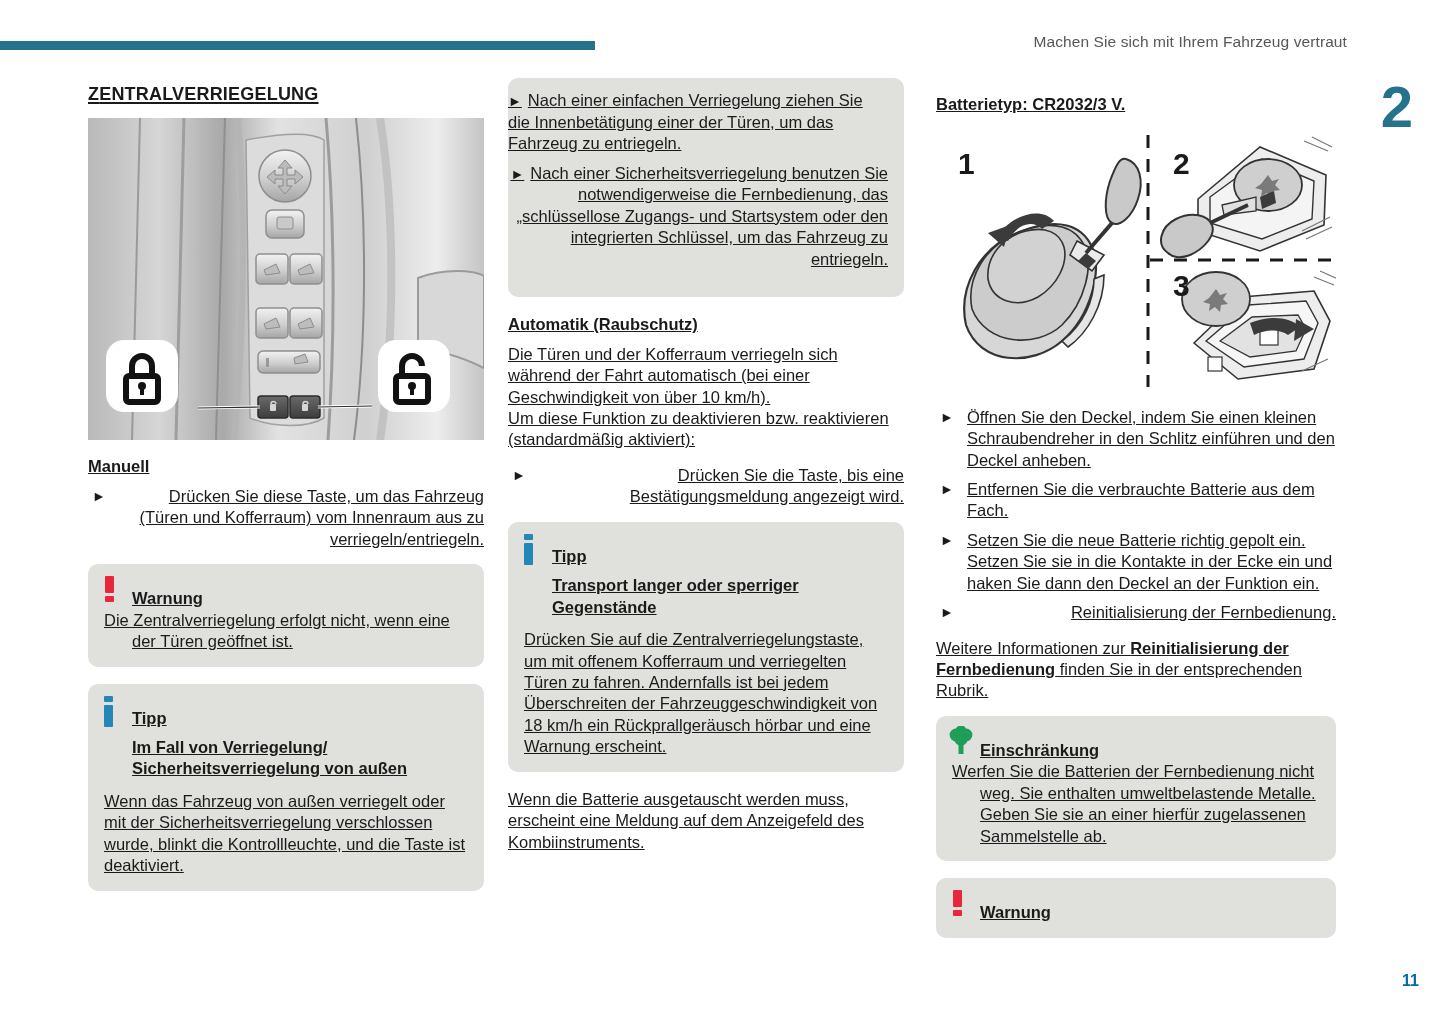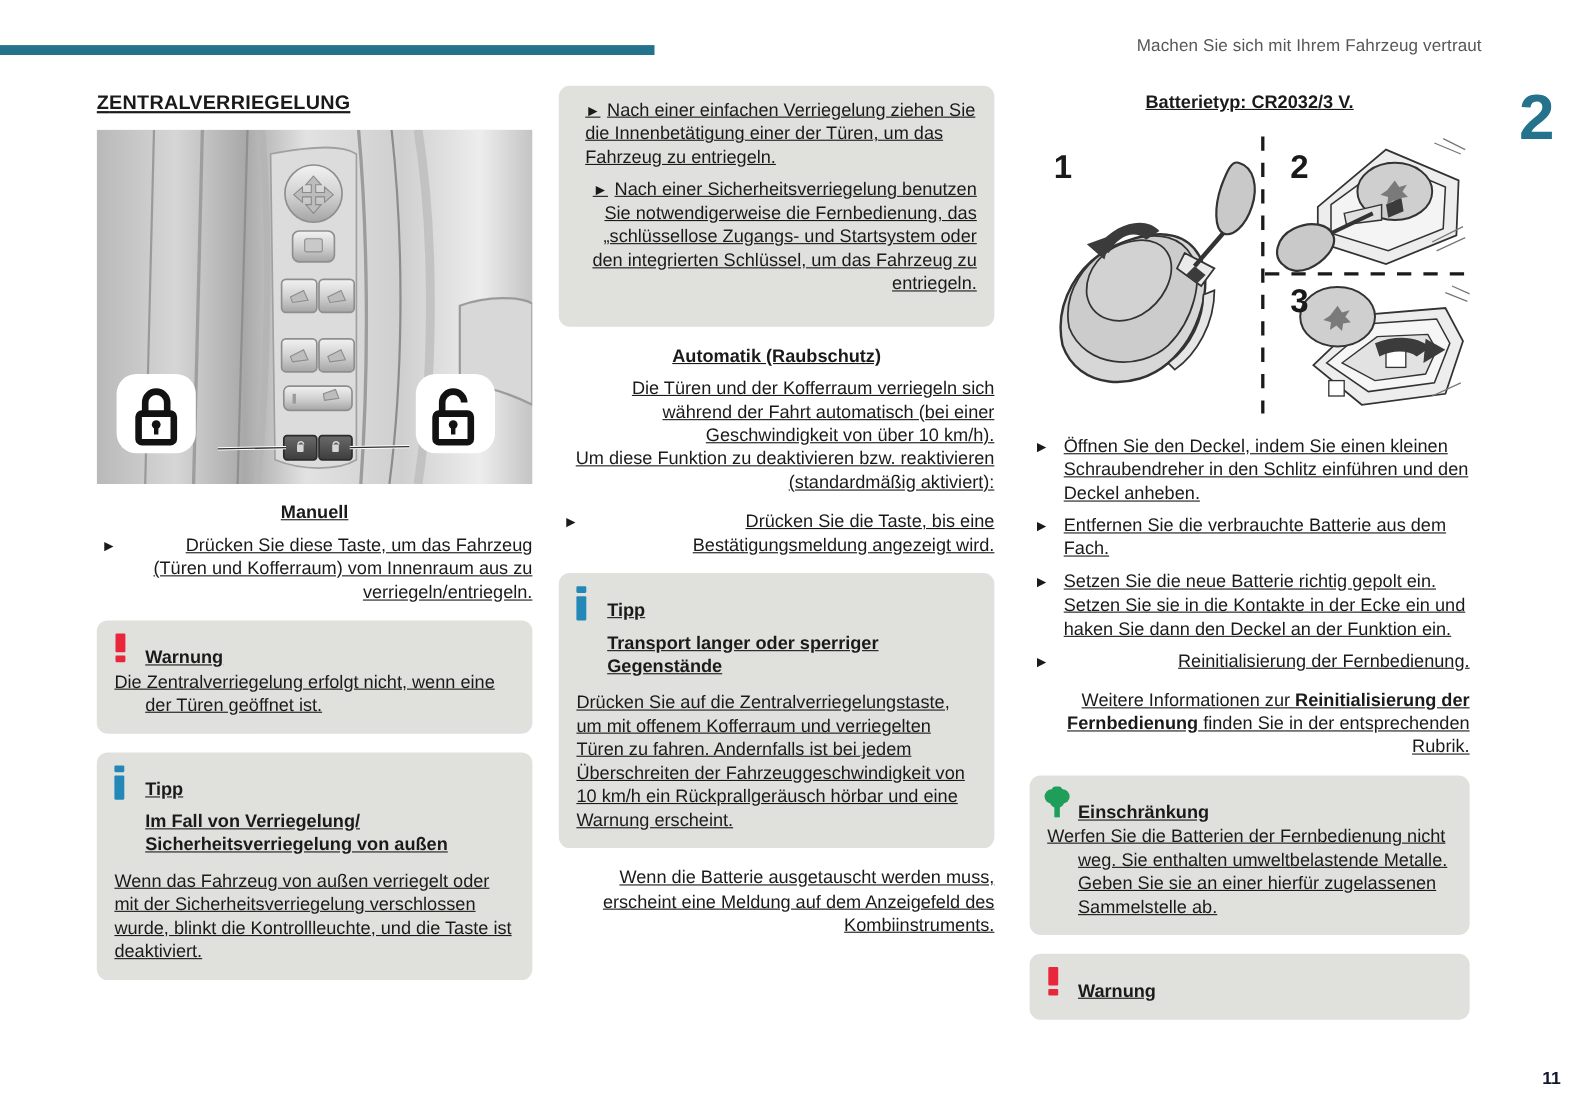"► Nach einer einfachen Verriegelung" .callout.plain { padding: 12px 16px 13px 24px -> 12px 16px 13px 0 }
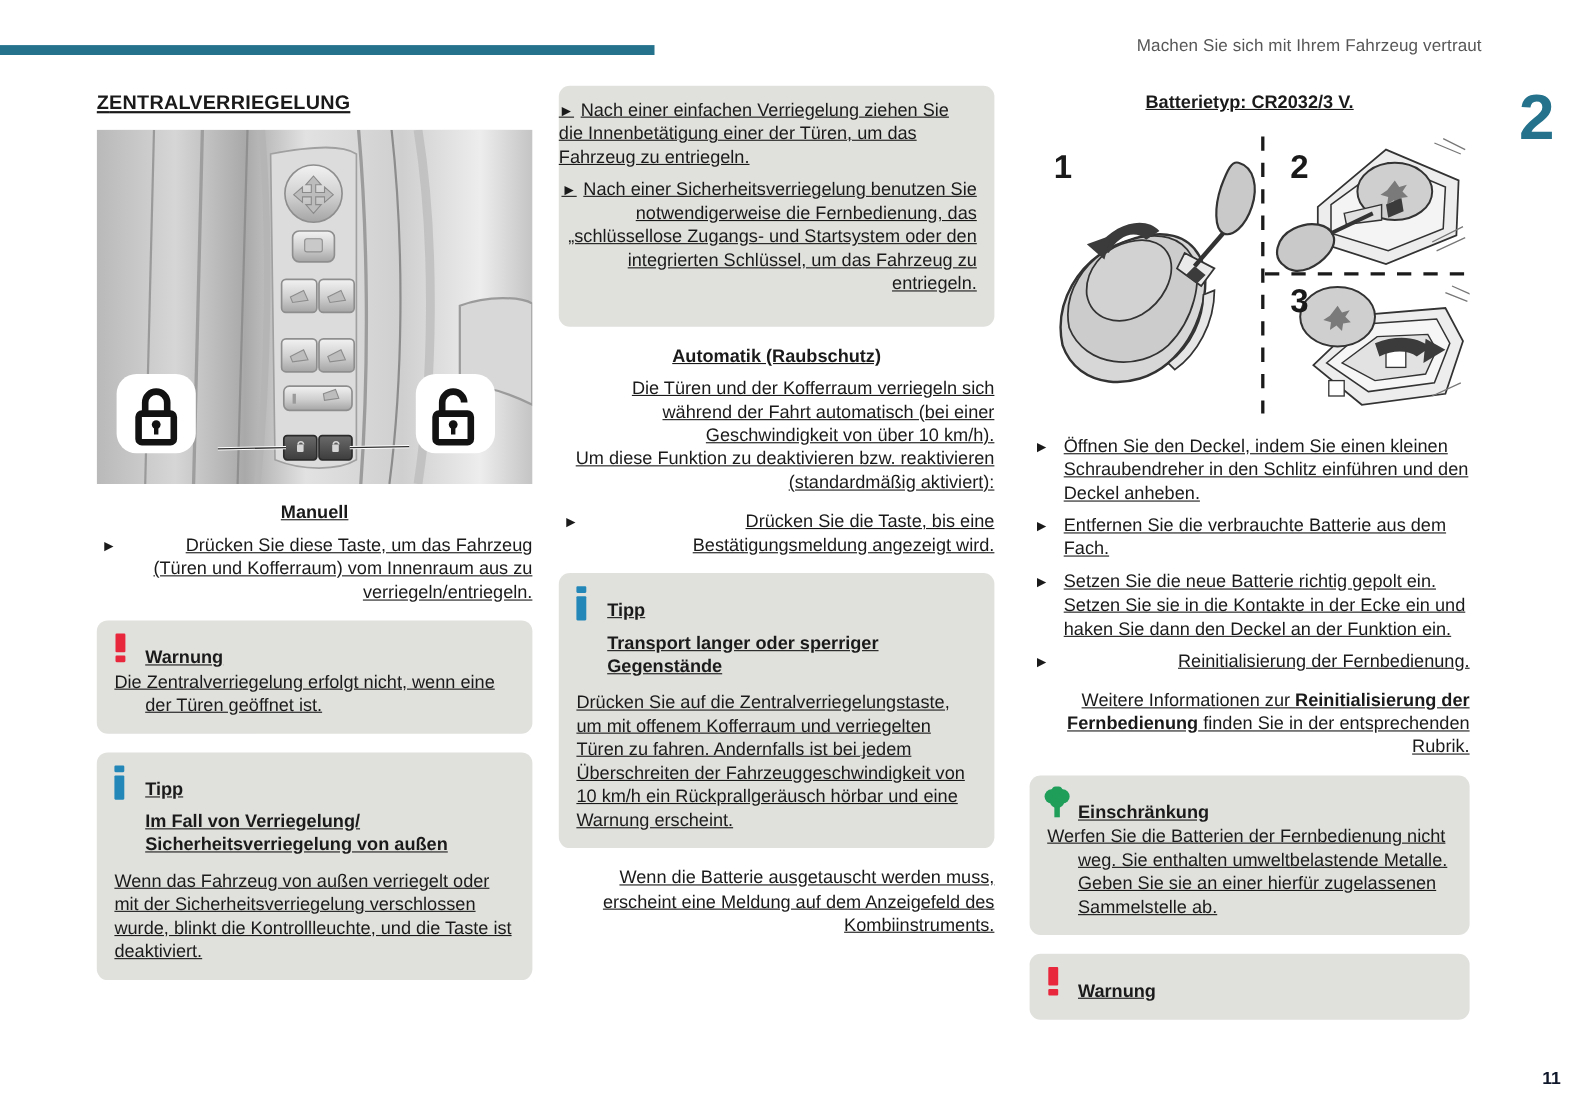"Batterietyp: CR2032/3 V." h3.sub-title { margin: 5px 0 9px 0 -> 16px 0 9px 0; text-align: center -> none }
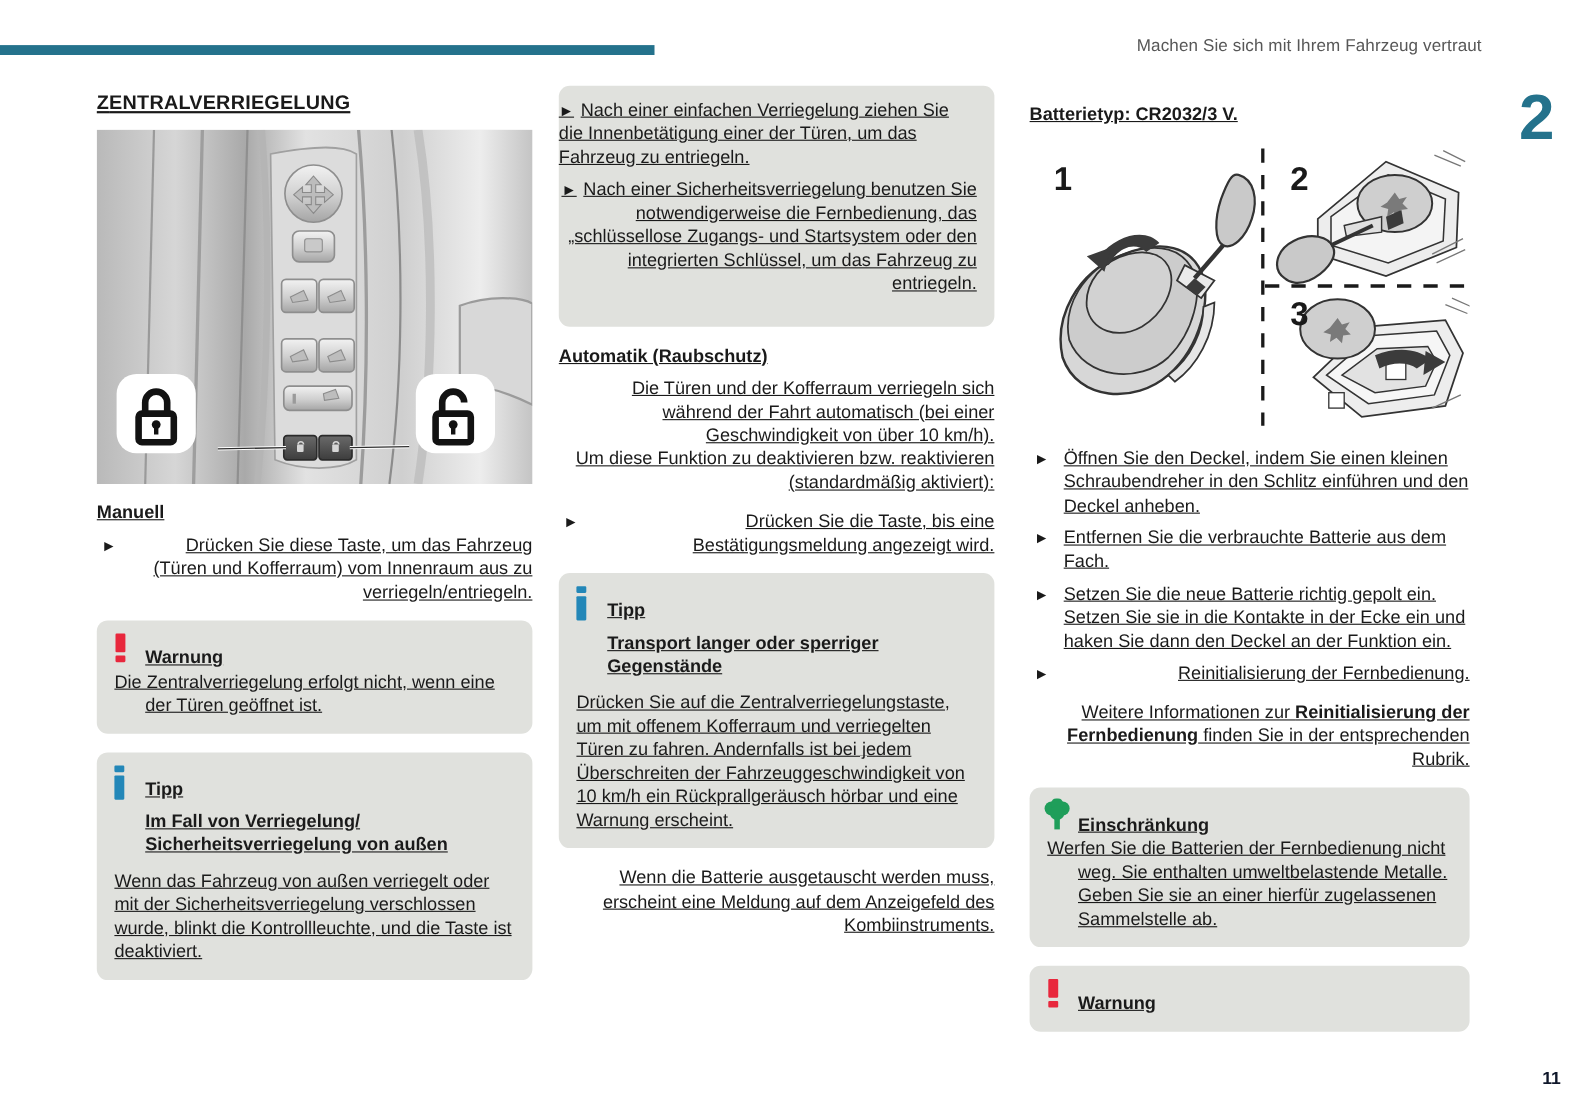"Die Türen und der Kofferraum" p.body { text-align: right -> none }
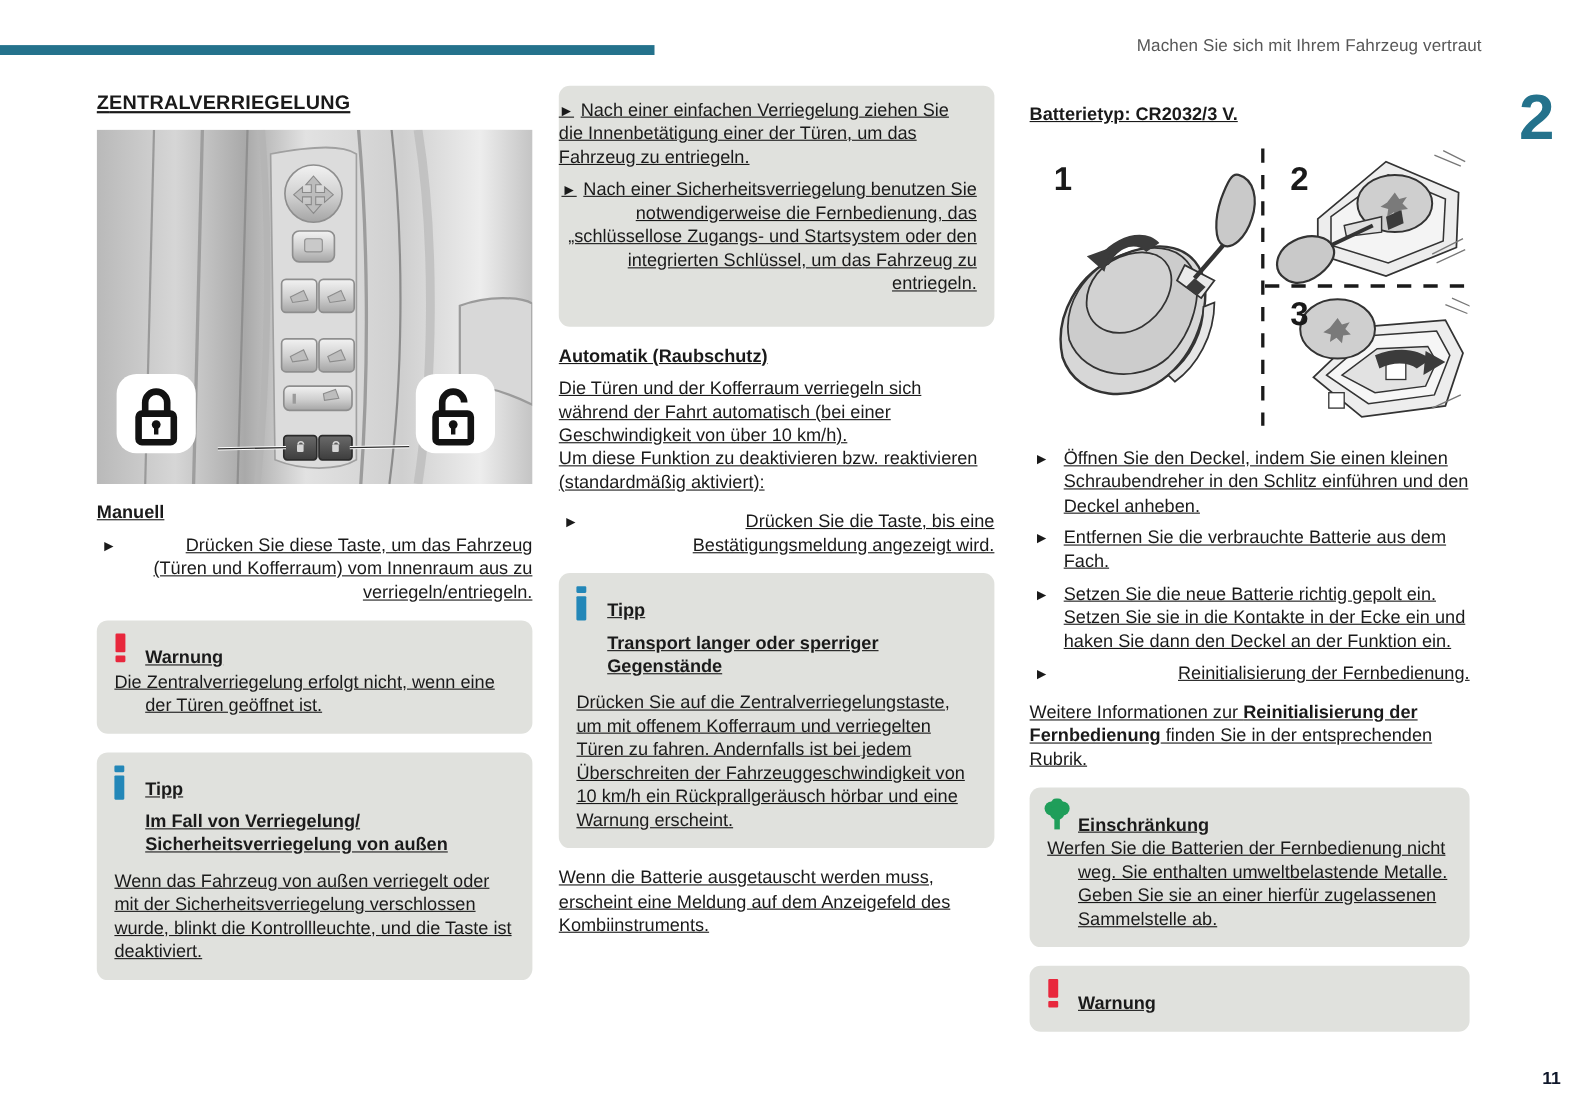"Drücken Sie auf die" p.cal-body { text: 10 -> 18 }
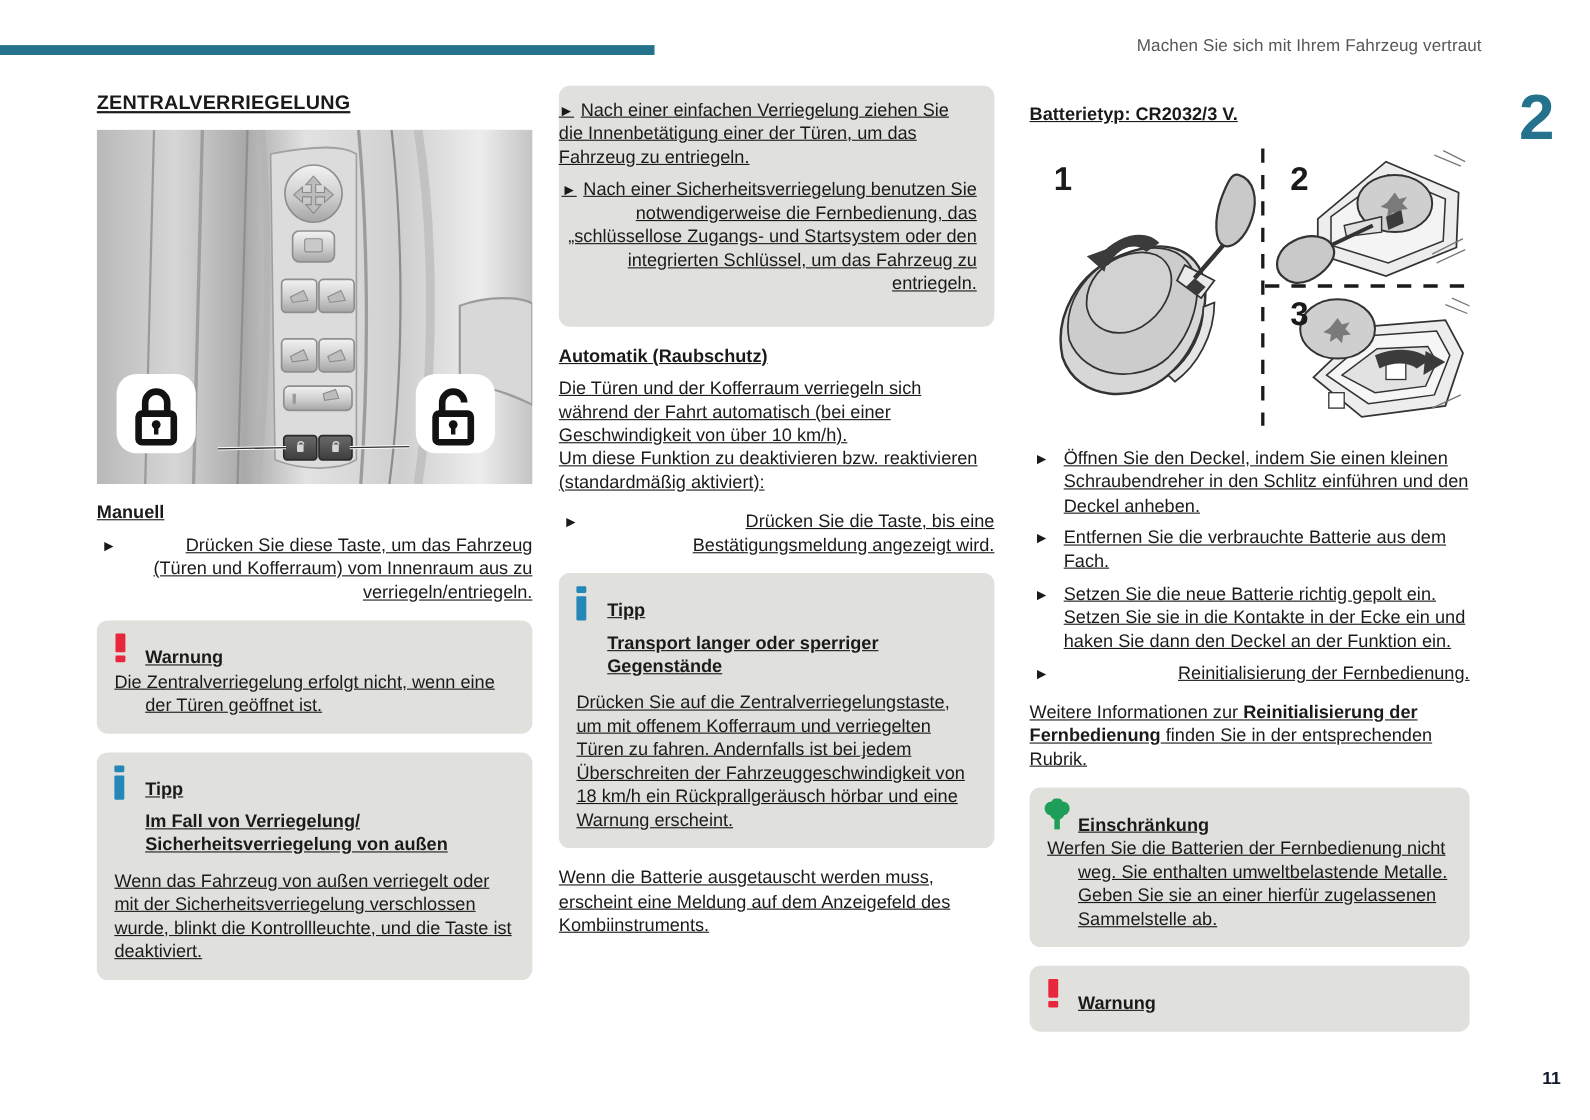"11" .page-number { color: #0f172a -> #0369a1 }
